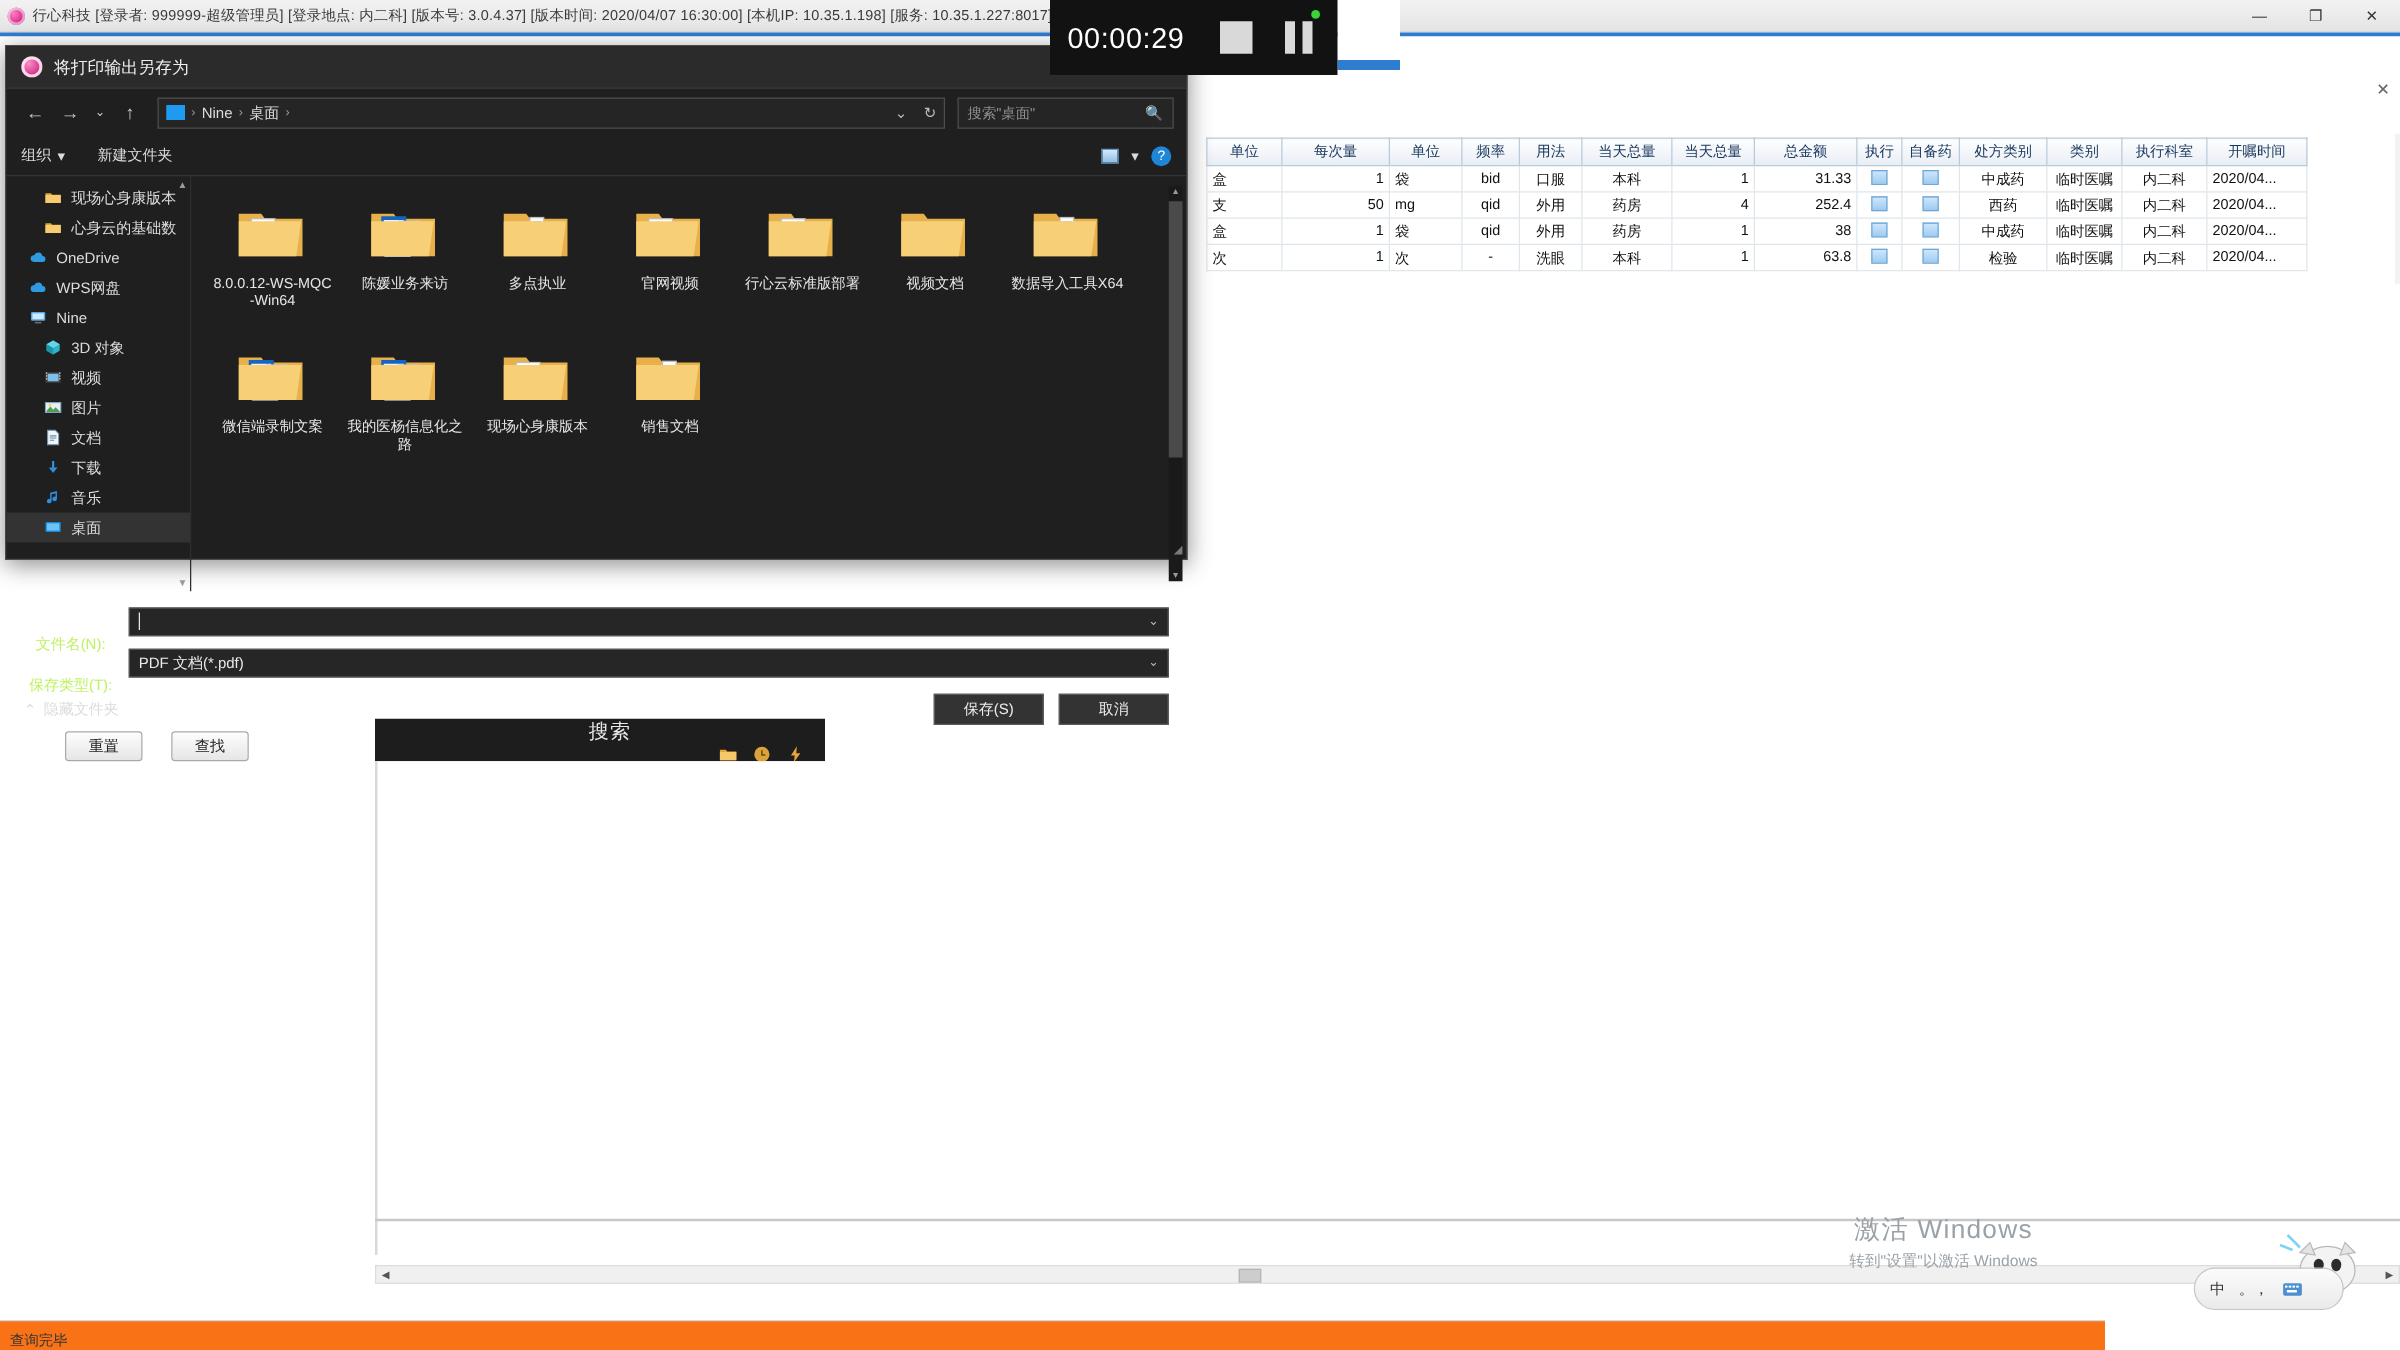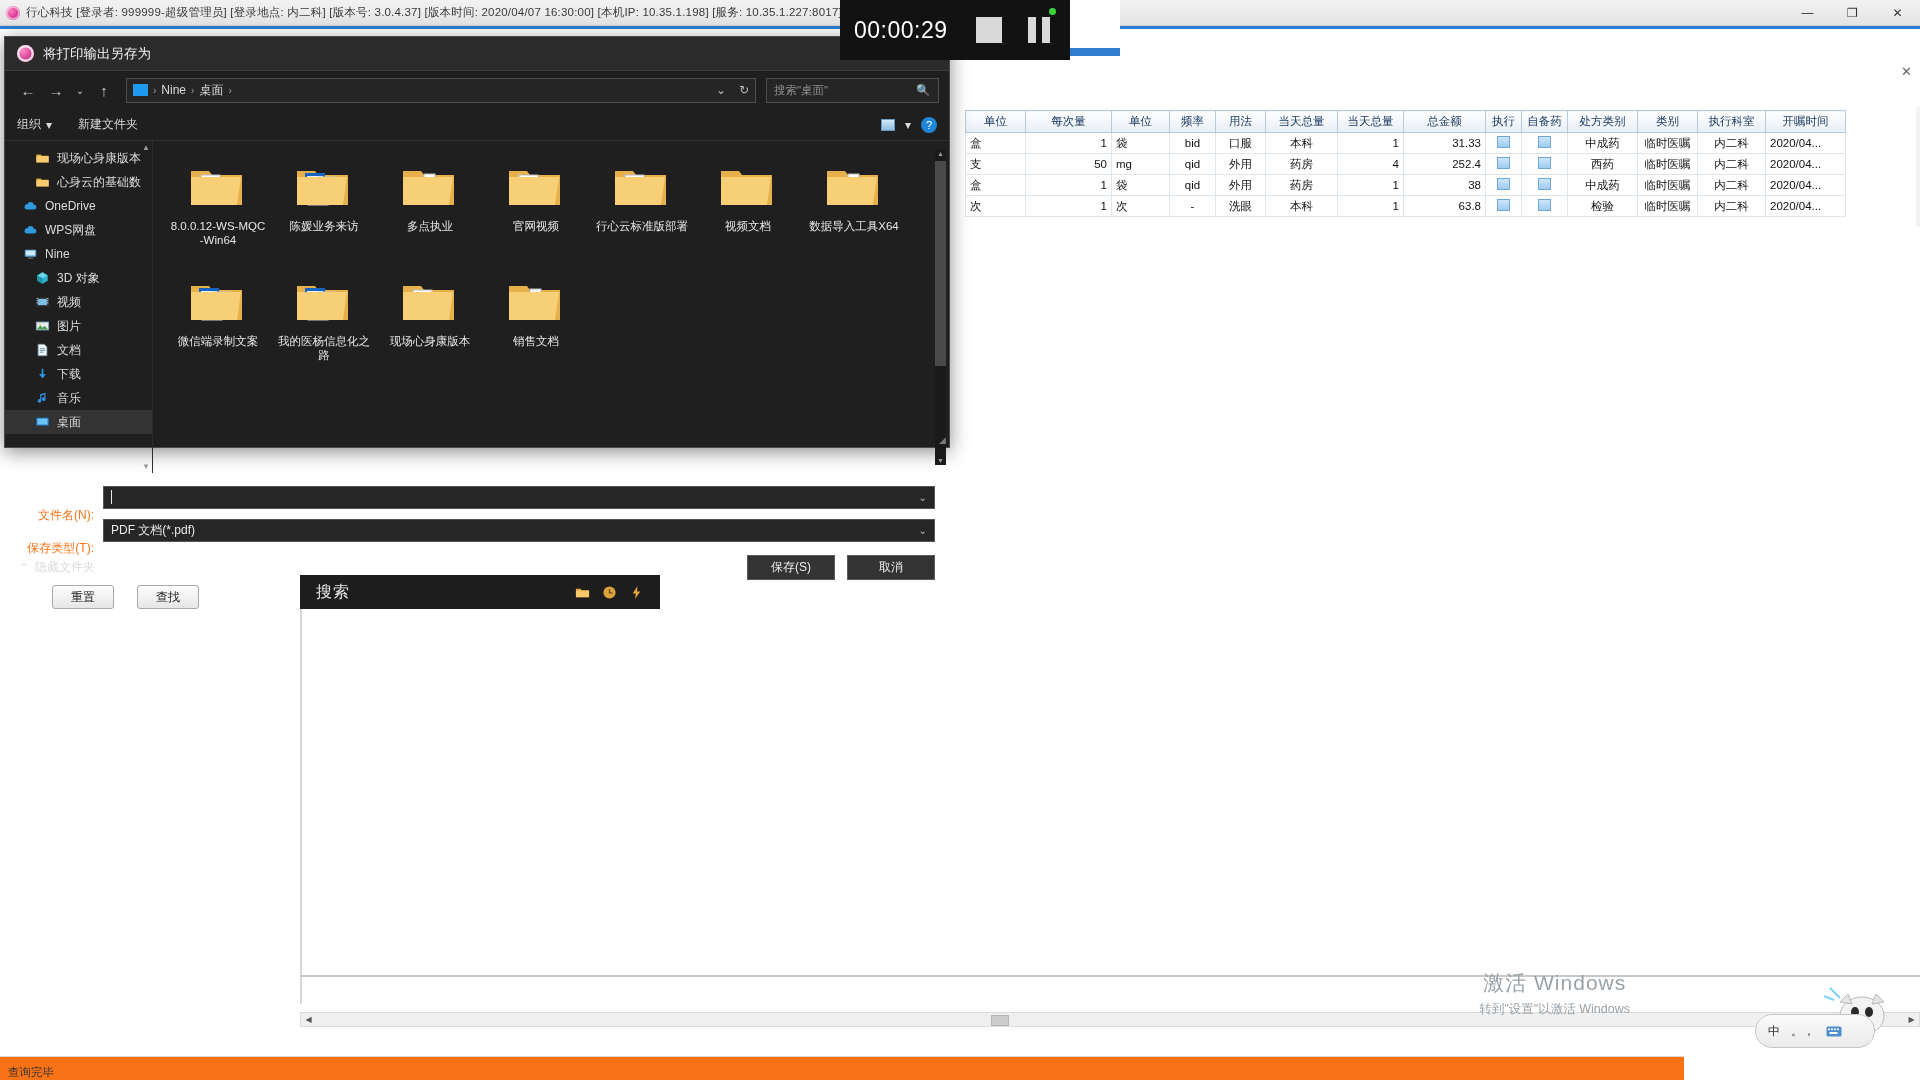"文件名(N):" .field-label { color: #f97316 -> #bef264; text-align: right -> center }
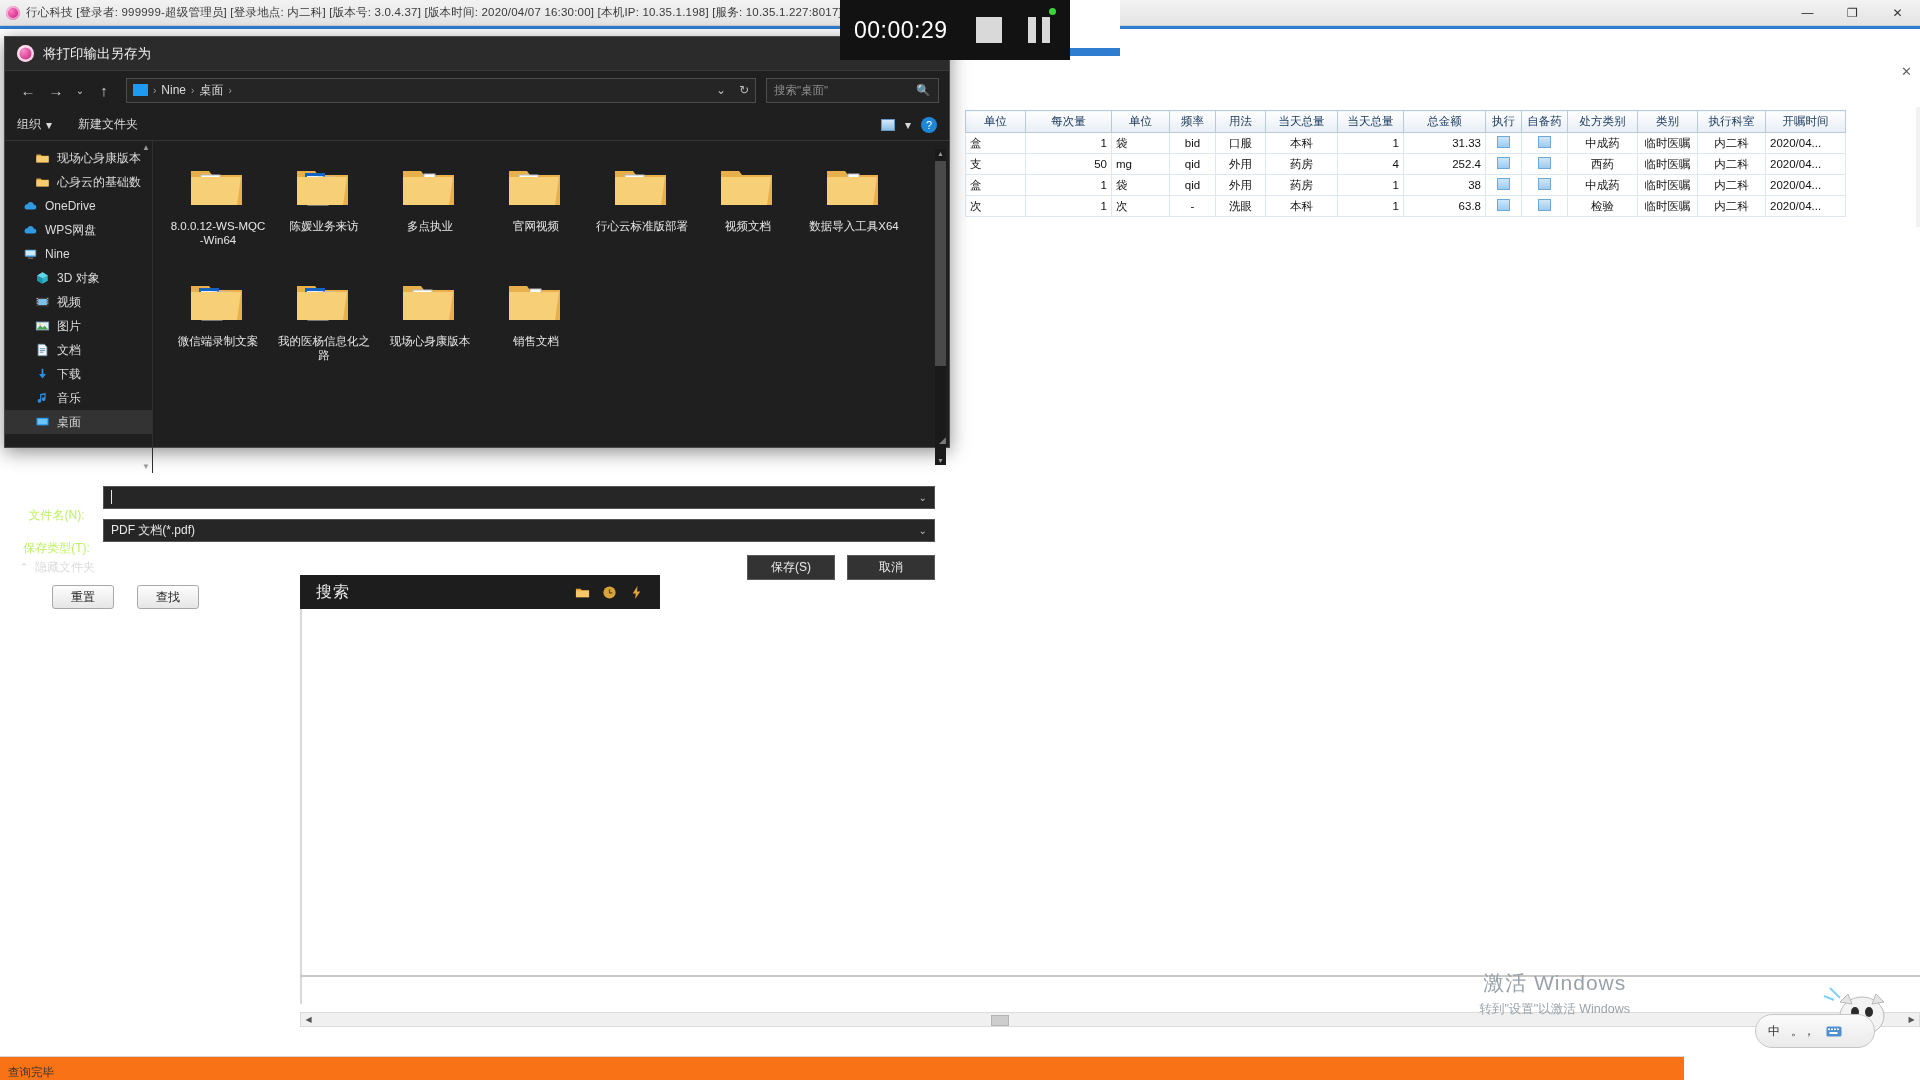"搜索" #search-win { flex-direction: none -> column }
